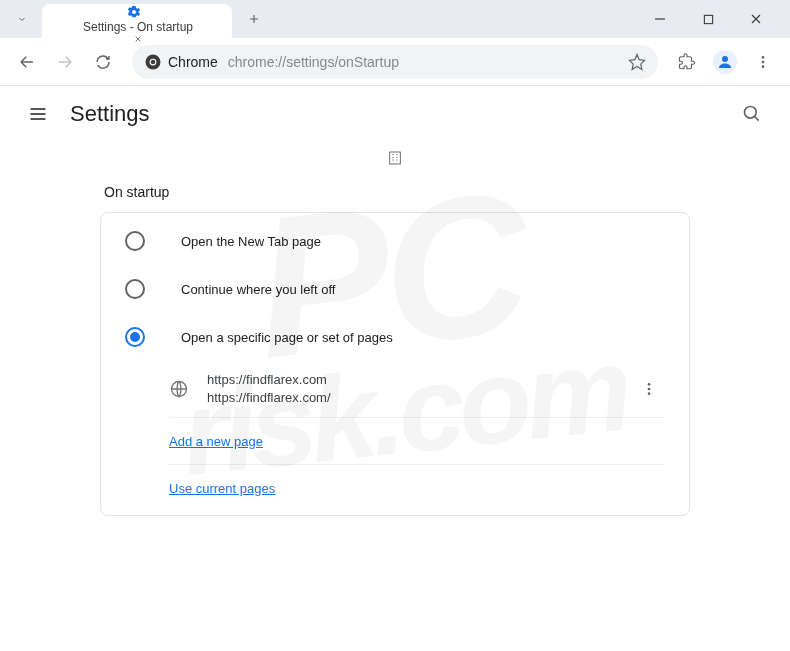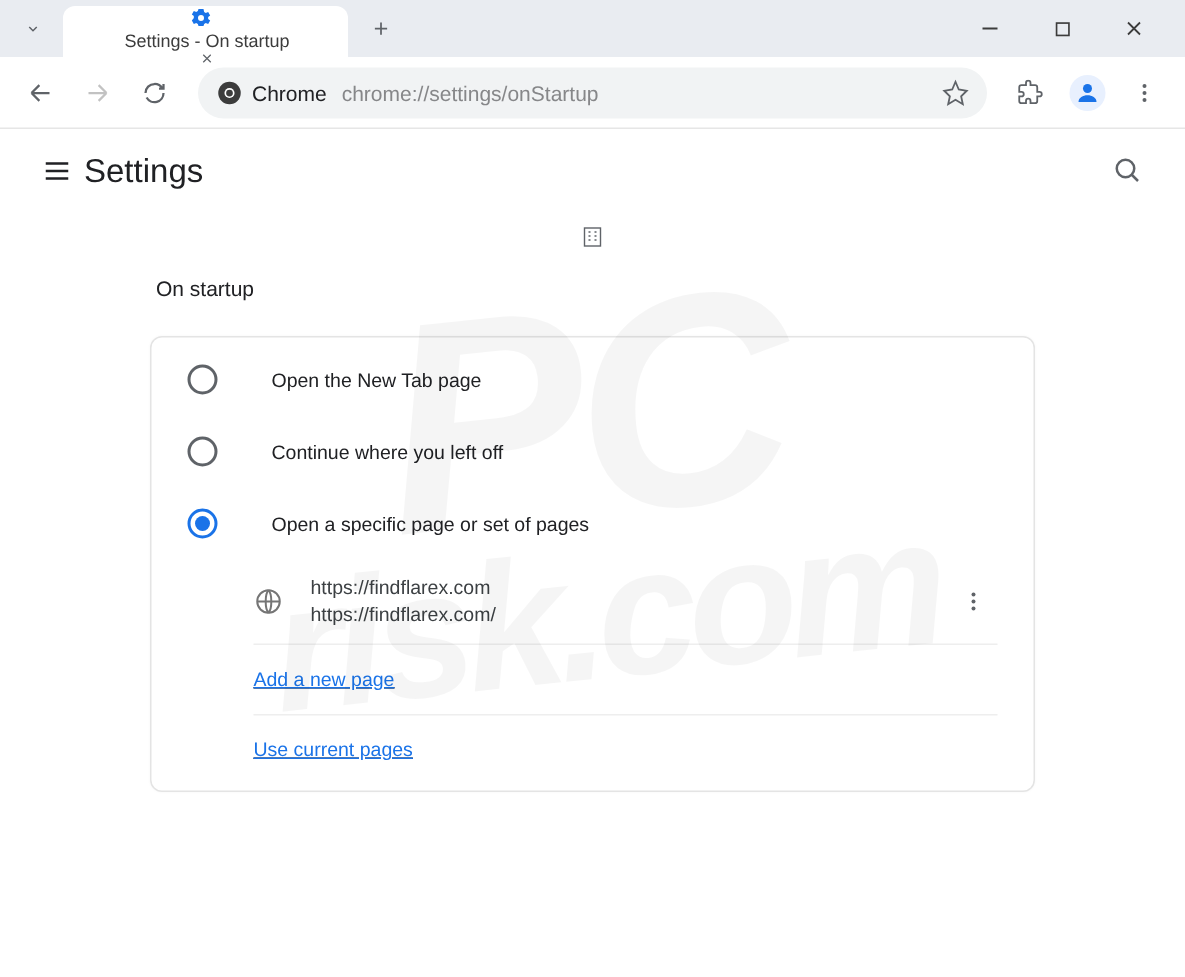"Settings" .settings-title { margin-left: 0 -> 14px }
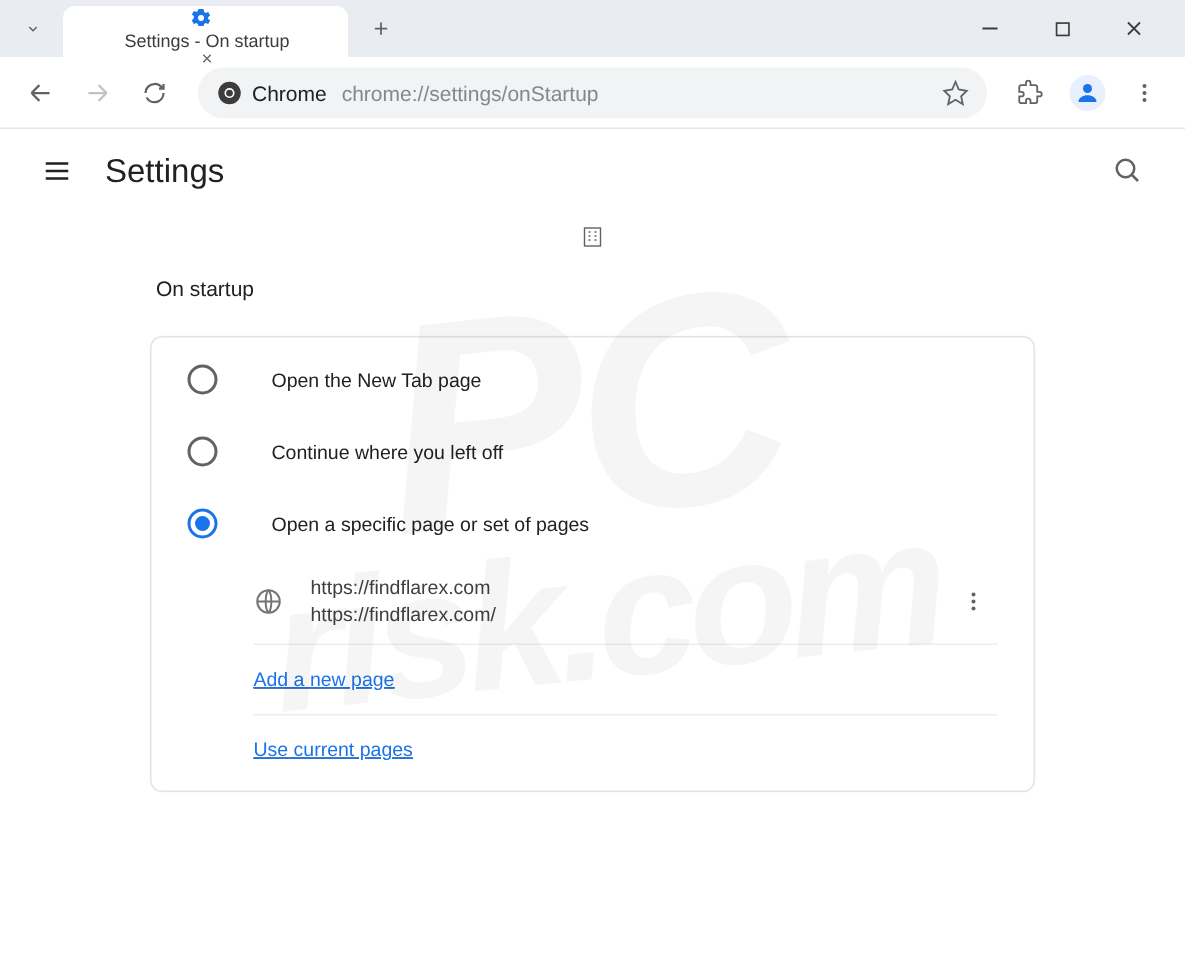"On startup" .section-title { margin-bottom: 24px -> 12px }
